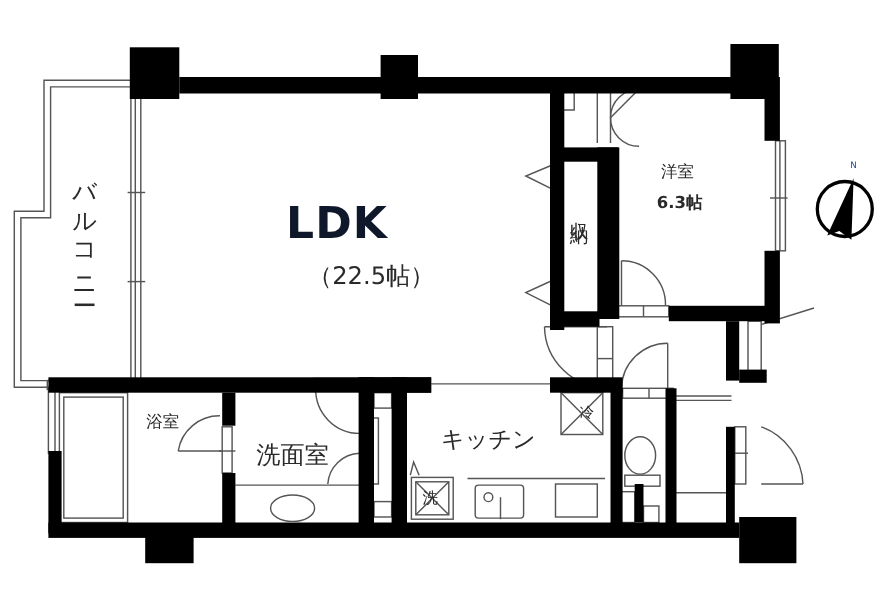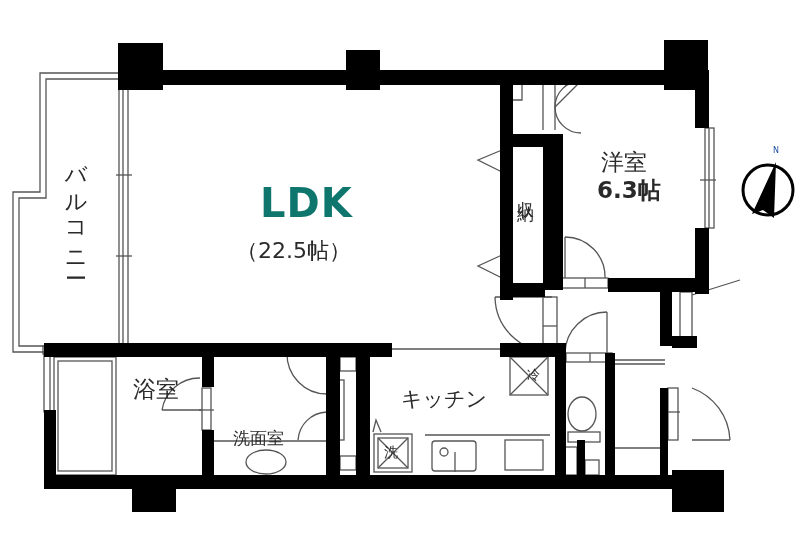"洋室" .room-sm { font-size: 23px -> 15px }
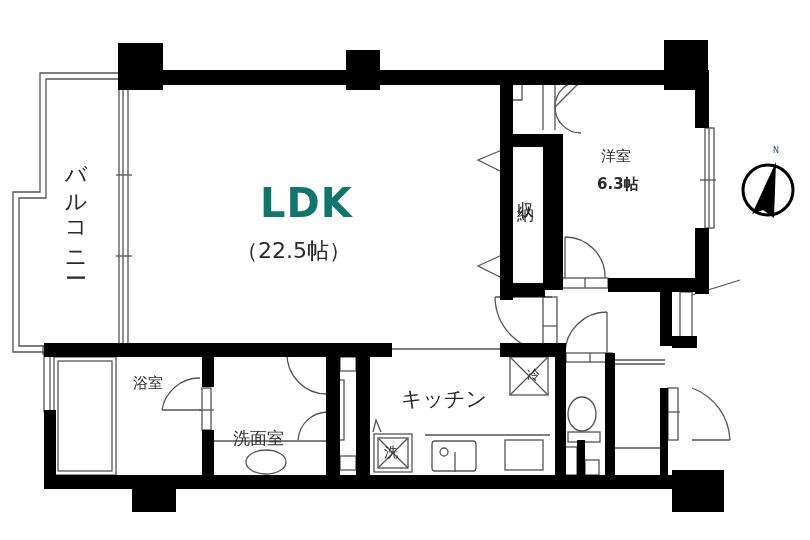"LDK" .ldk-title { color: #0f766e -> #0f172a }
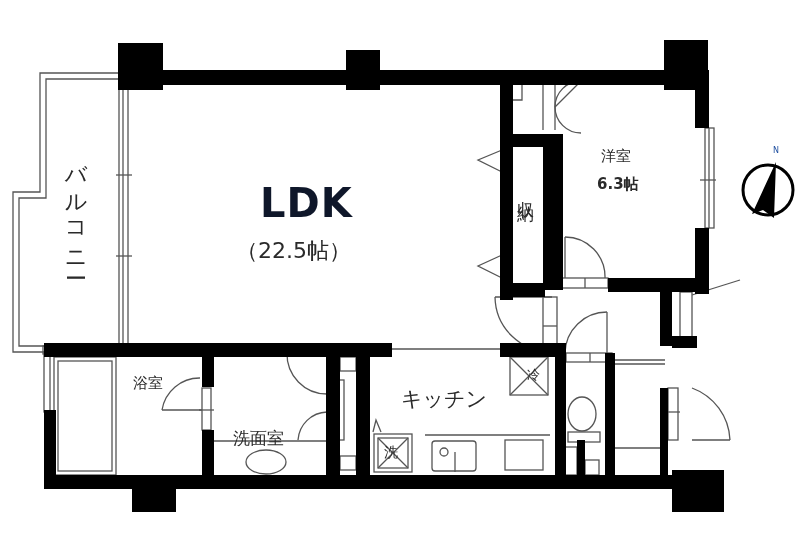"（22.5帖）" .ldk-area { margin-left: none -> 44px }
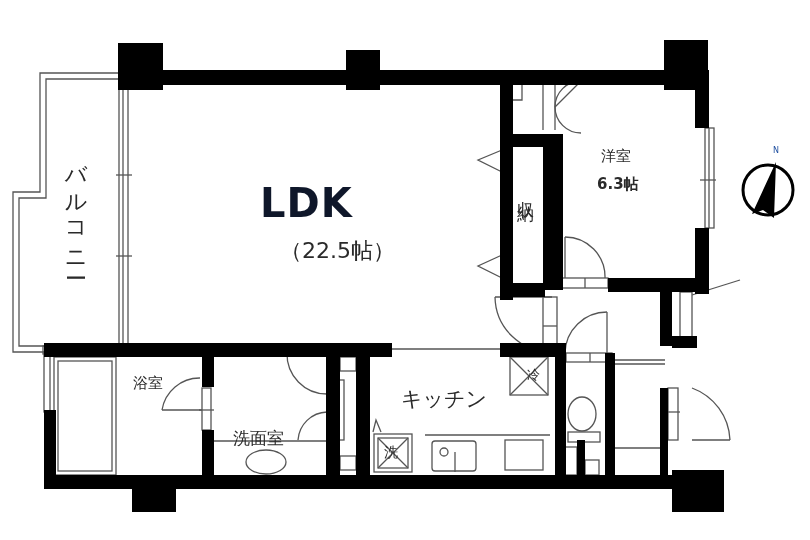"洗面室" div.lbl { font-size: 17px -> 22px; margin-top: 28px -> none }
